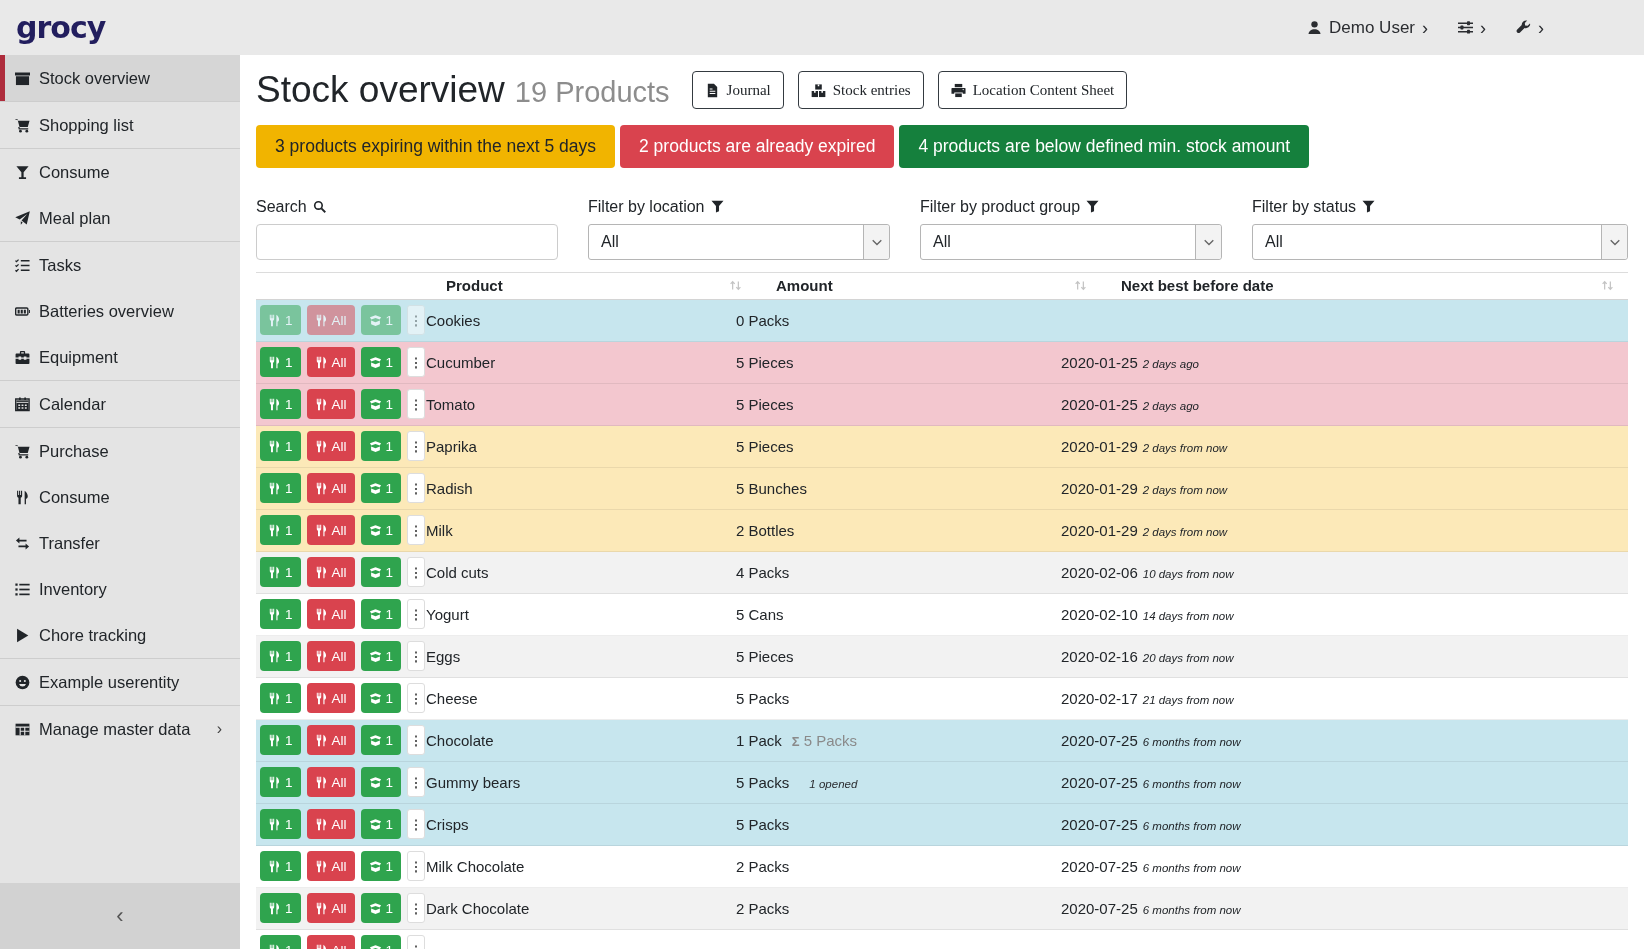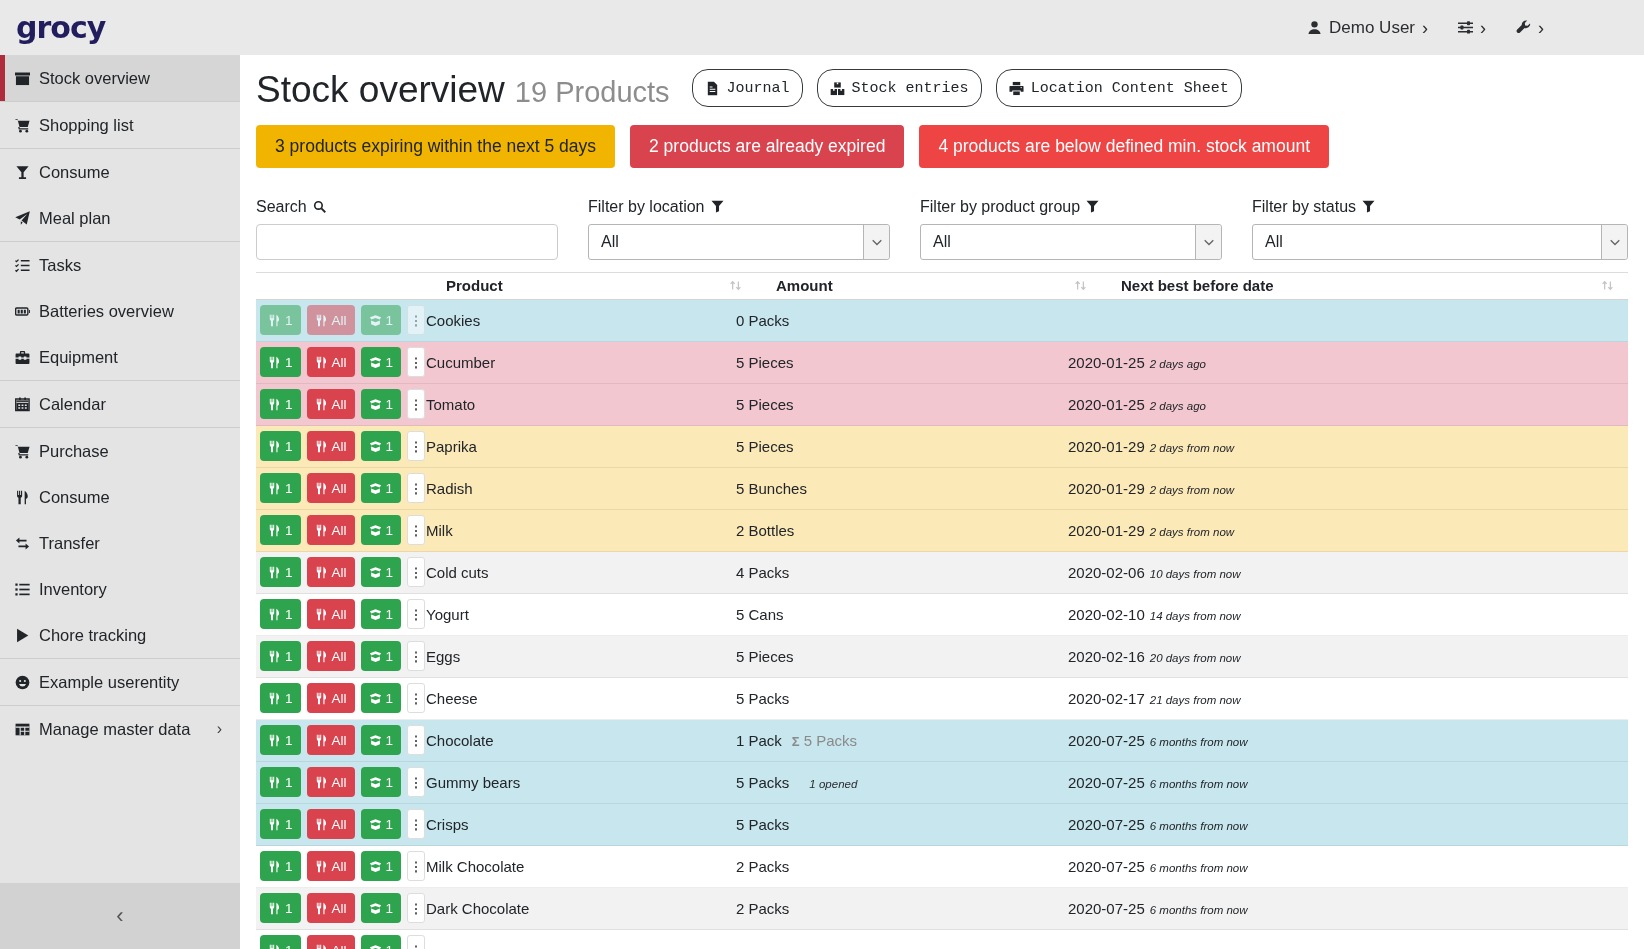"Stock overview 19 Products" .page-header { align-items: none -> center }
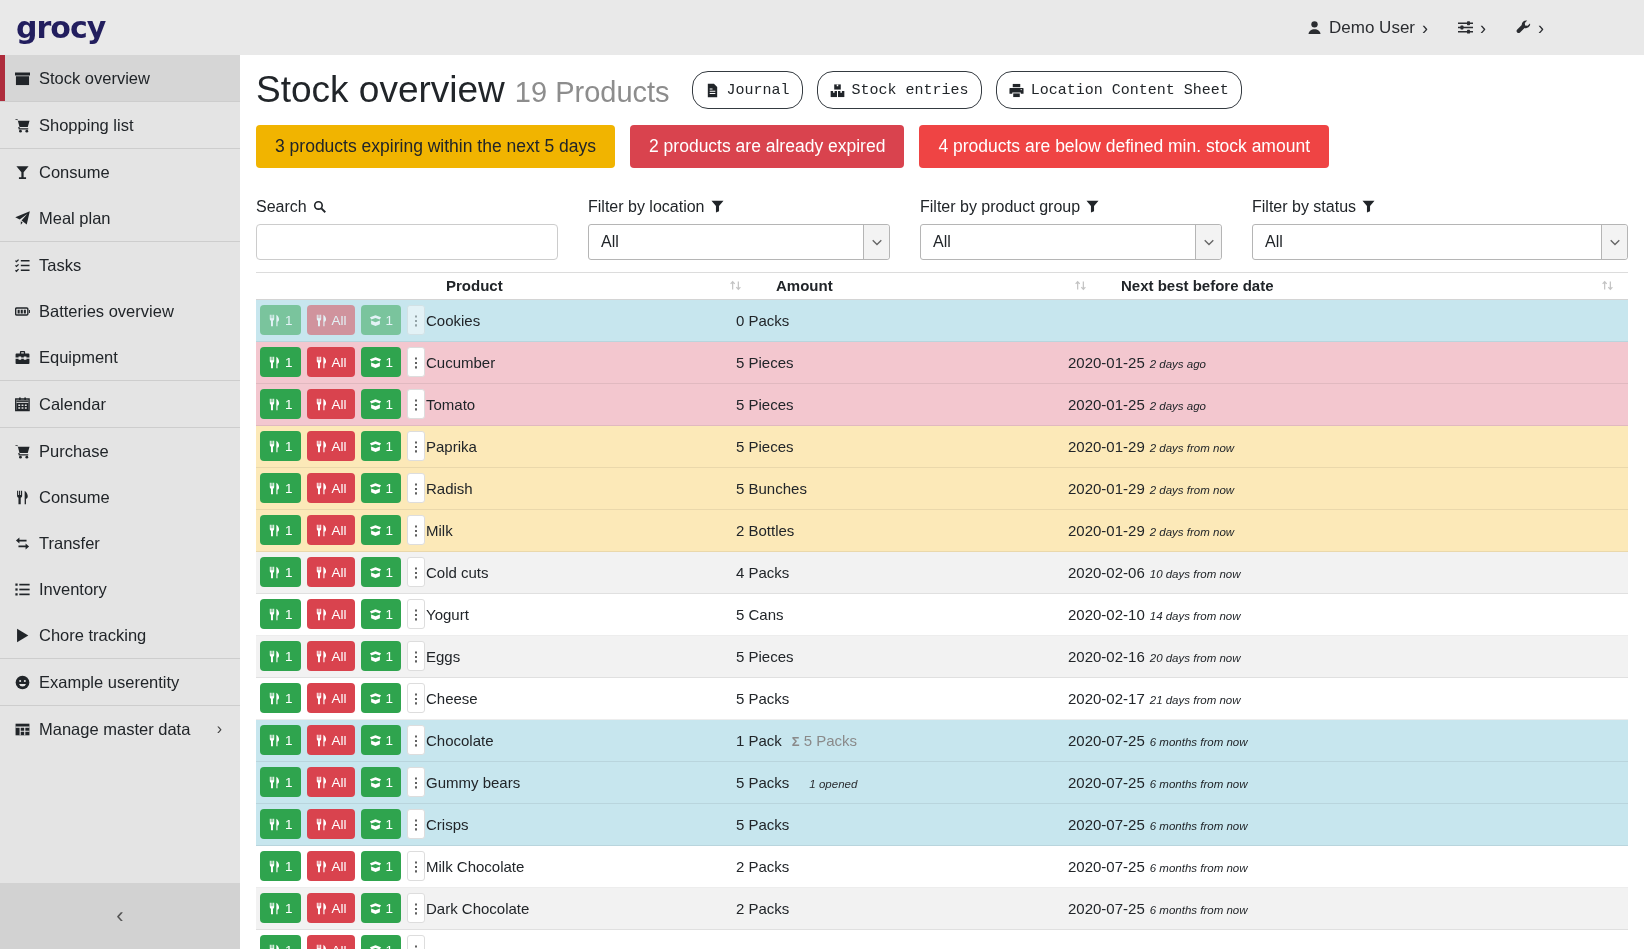"Journal" .hbtn { border-radius: 16px -> 4px; font-family: Liberation Mono, monospace -> Liberation Serif, serif }
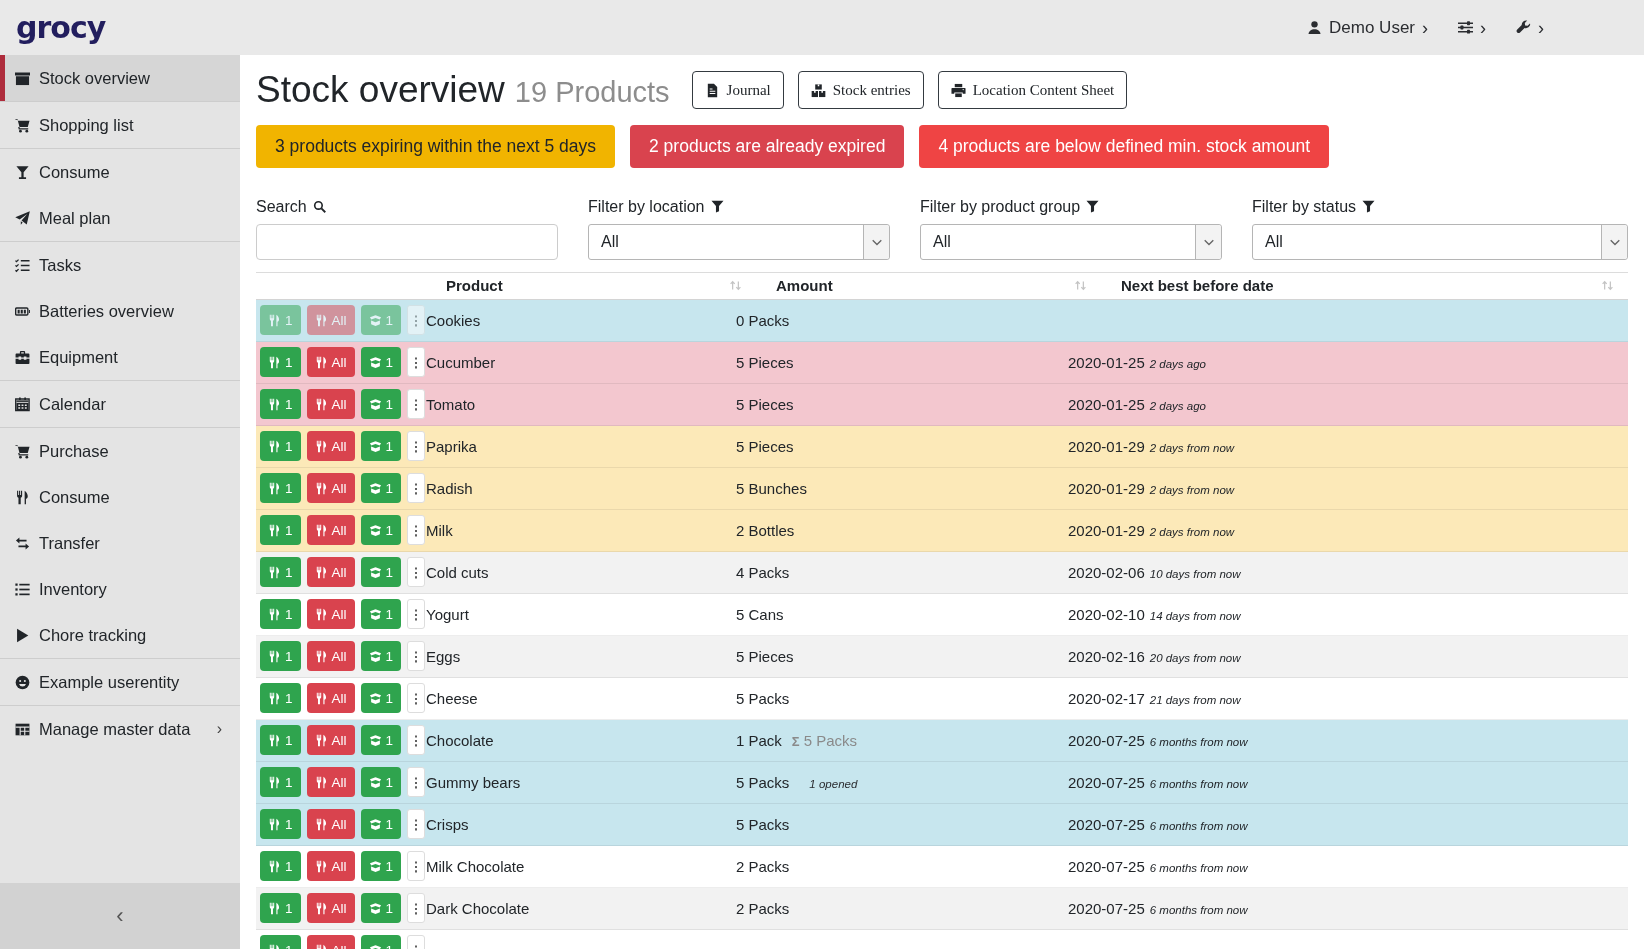"3 products expiring within the" .alert-row { gap: 15px -> 5px }
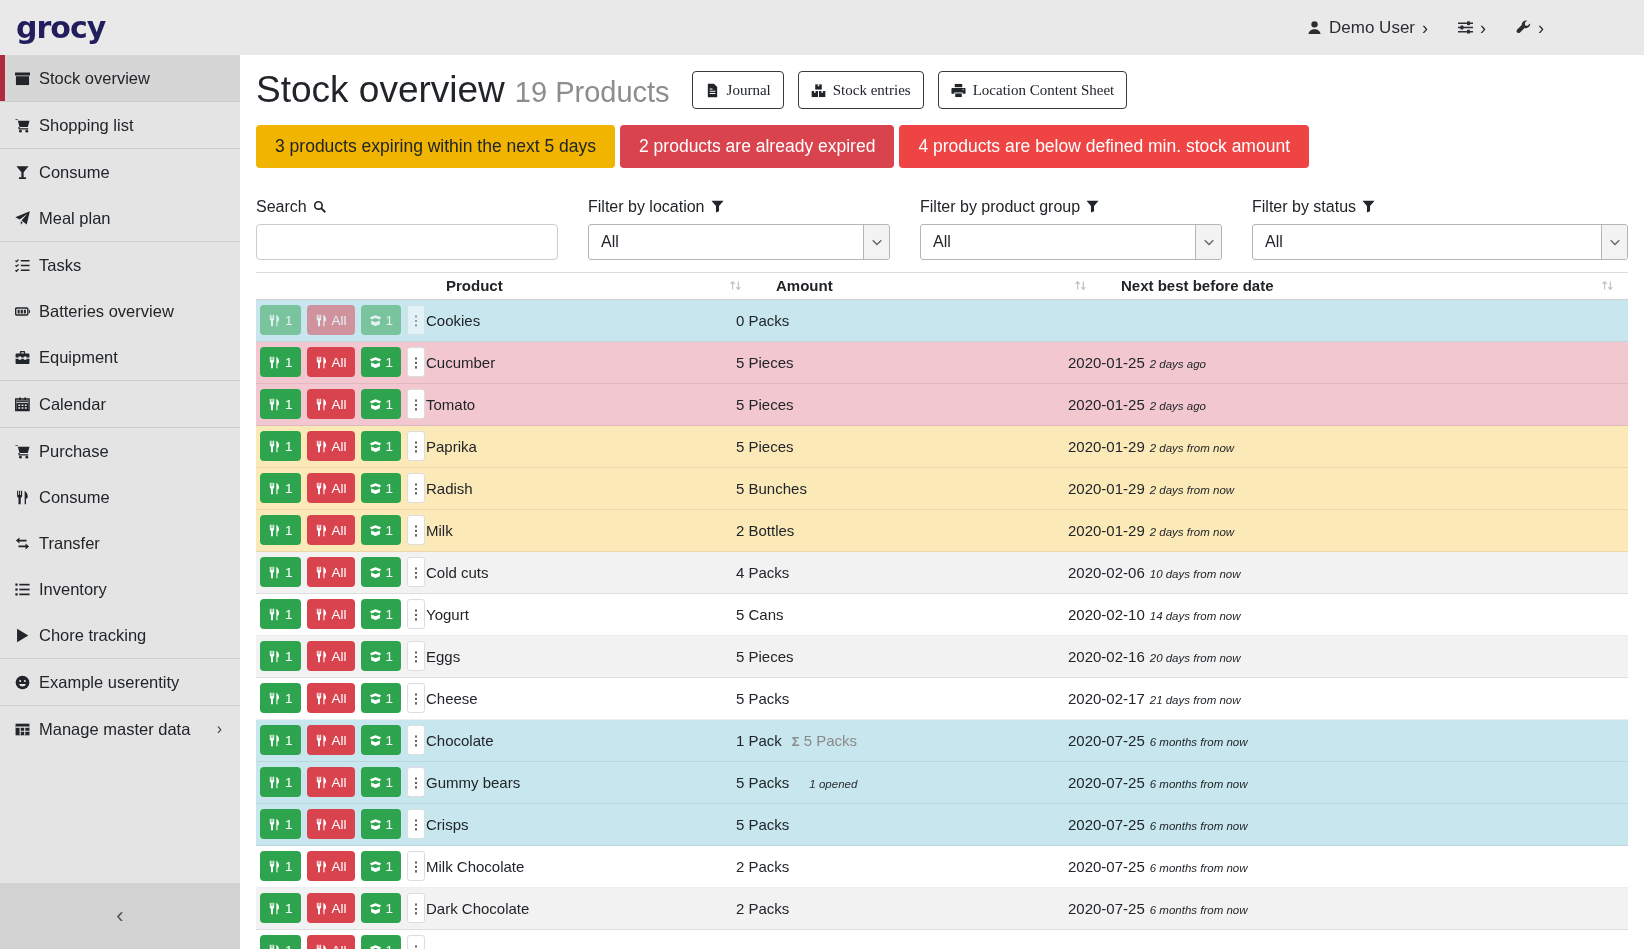"4 products are below defined" .alert-info { background: #ef4444 -> #15803d }
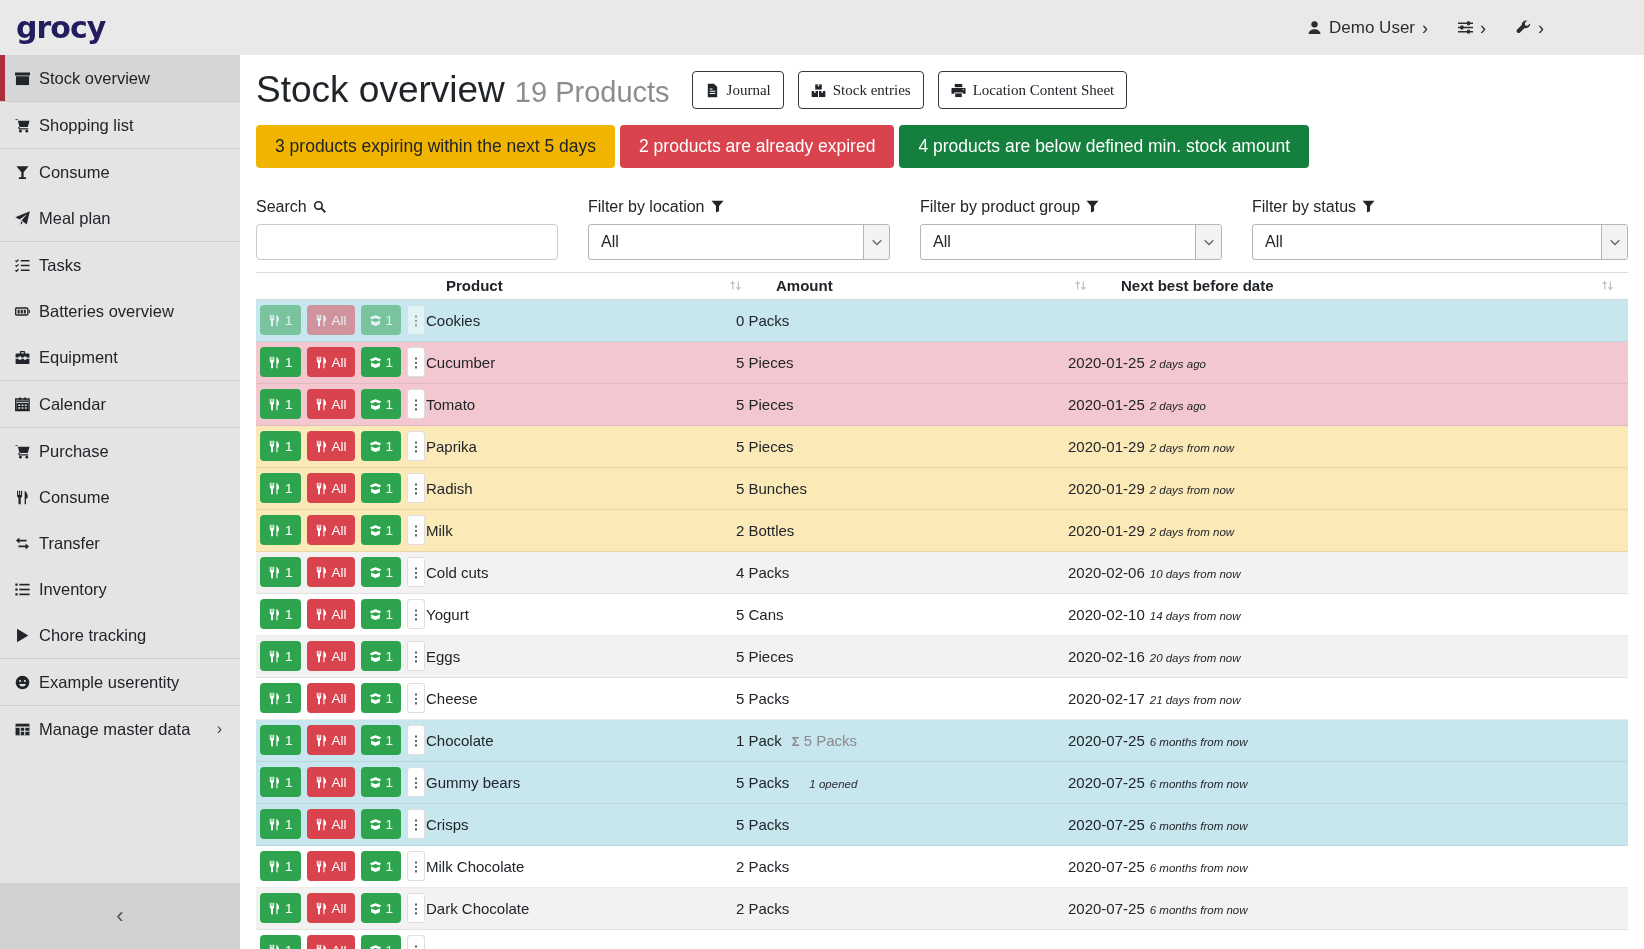"2020-01-25 2 days ago" .cell-date { margin-left: 7px -> none }
